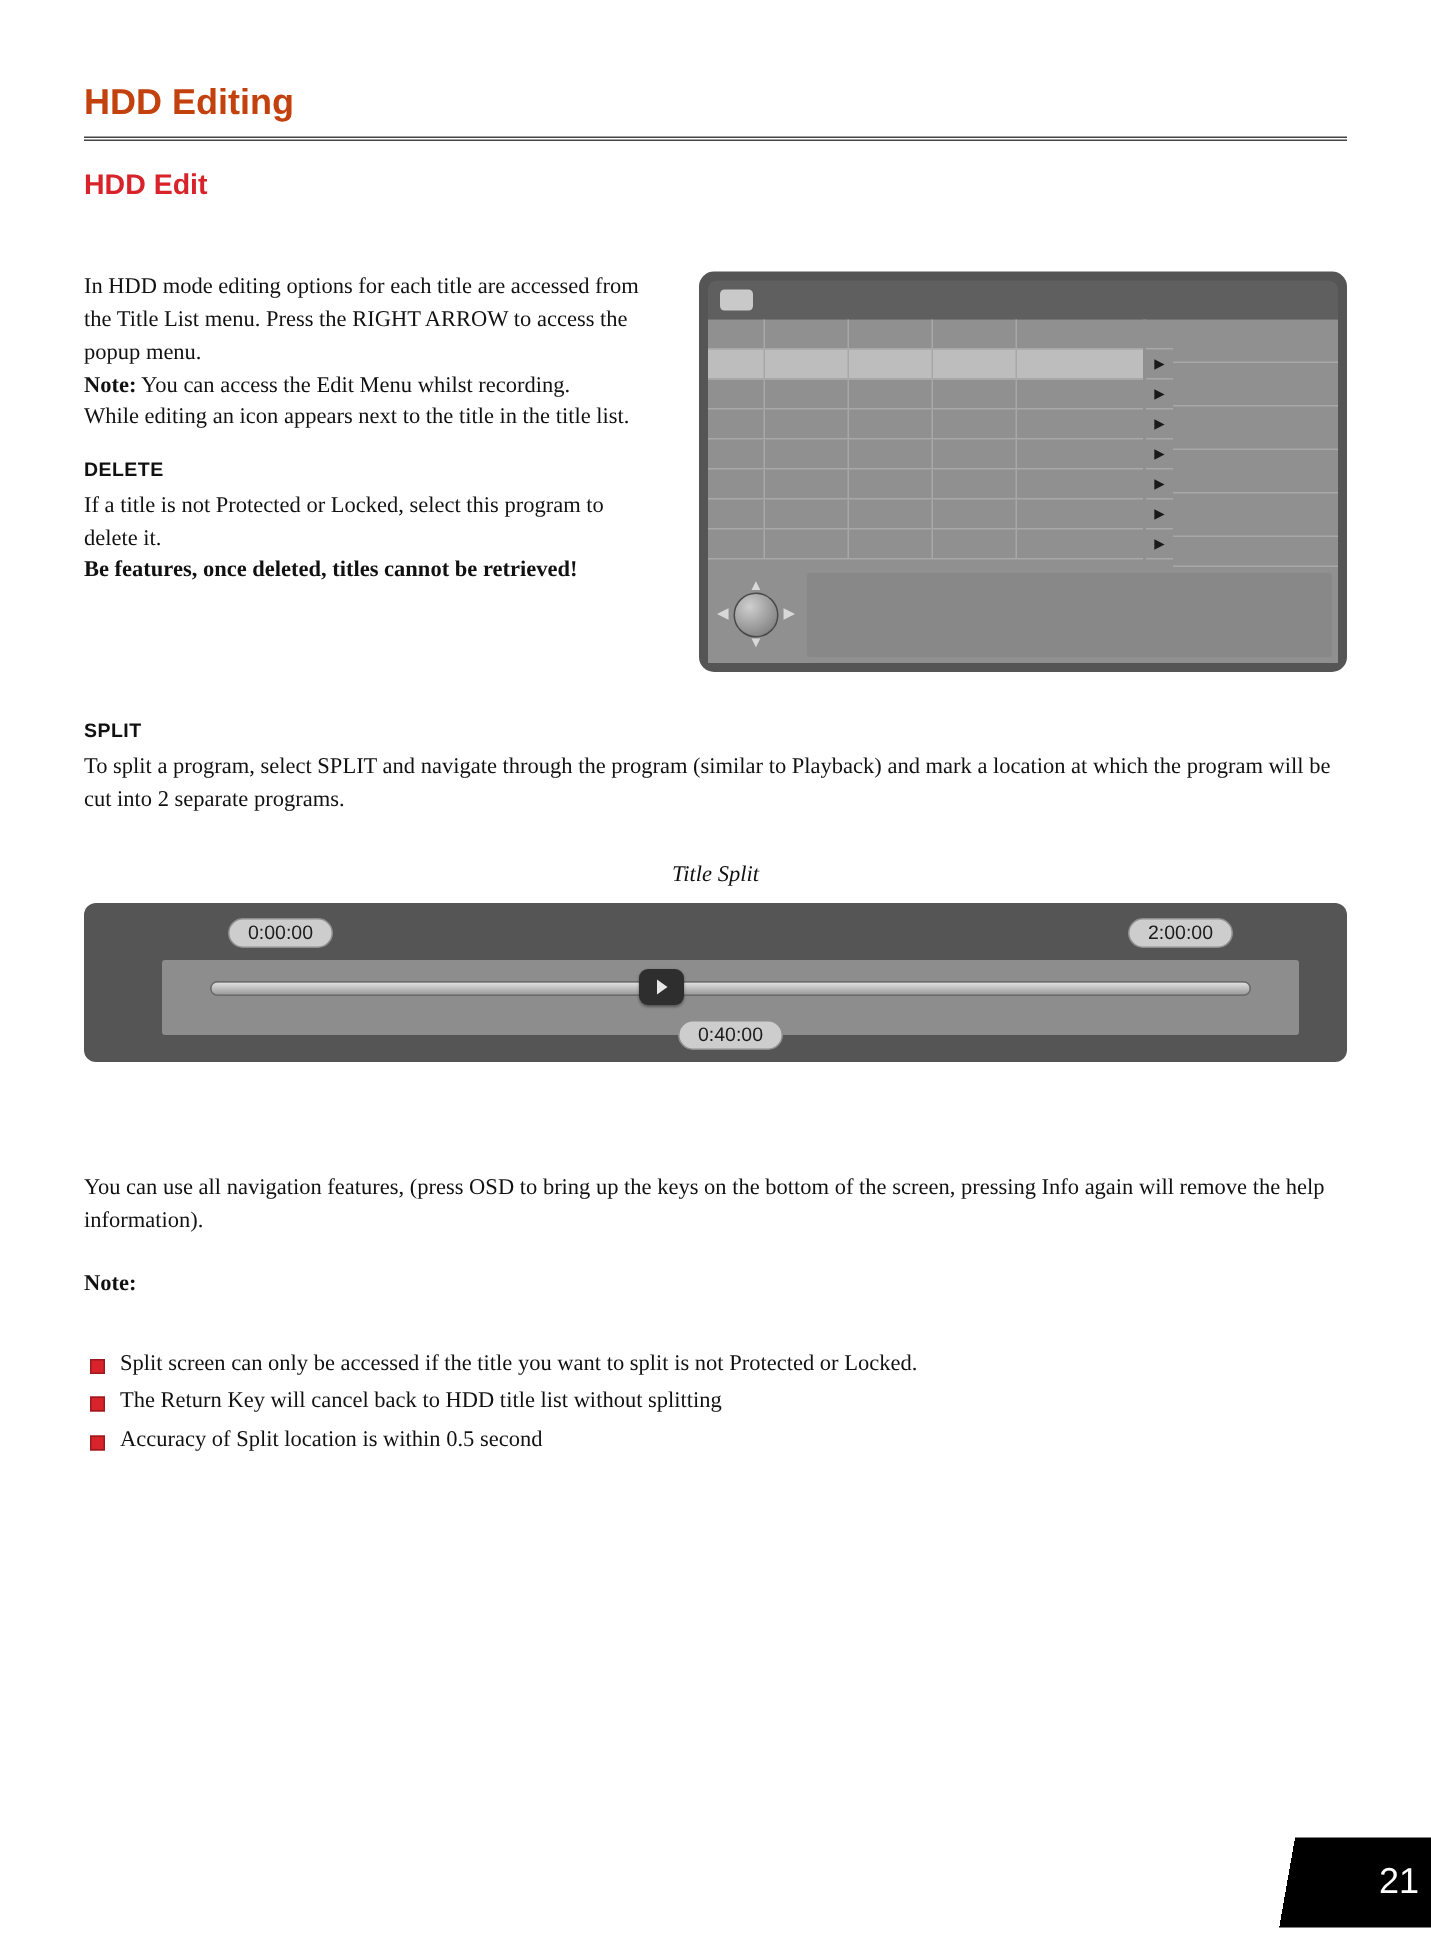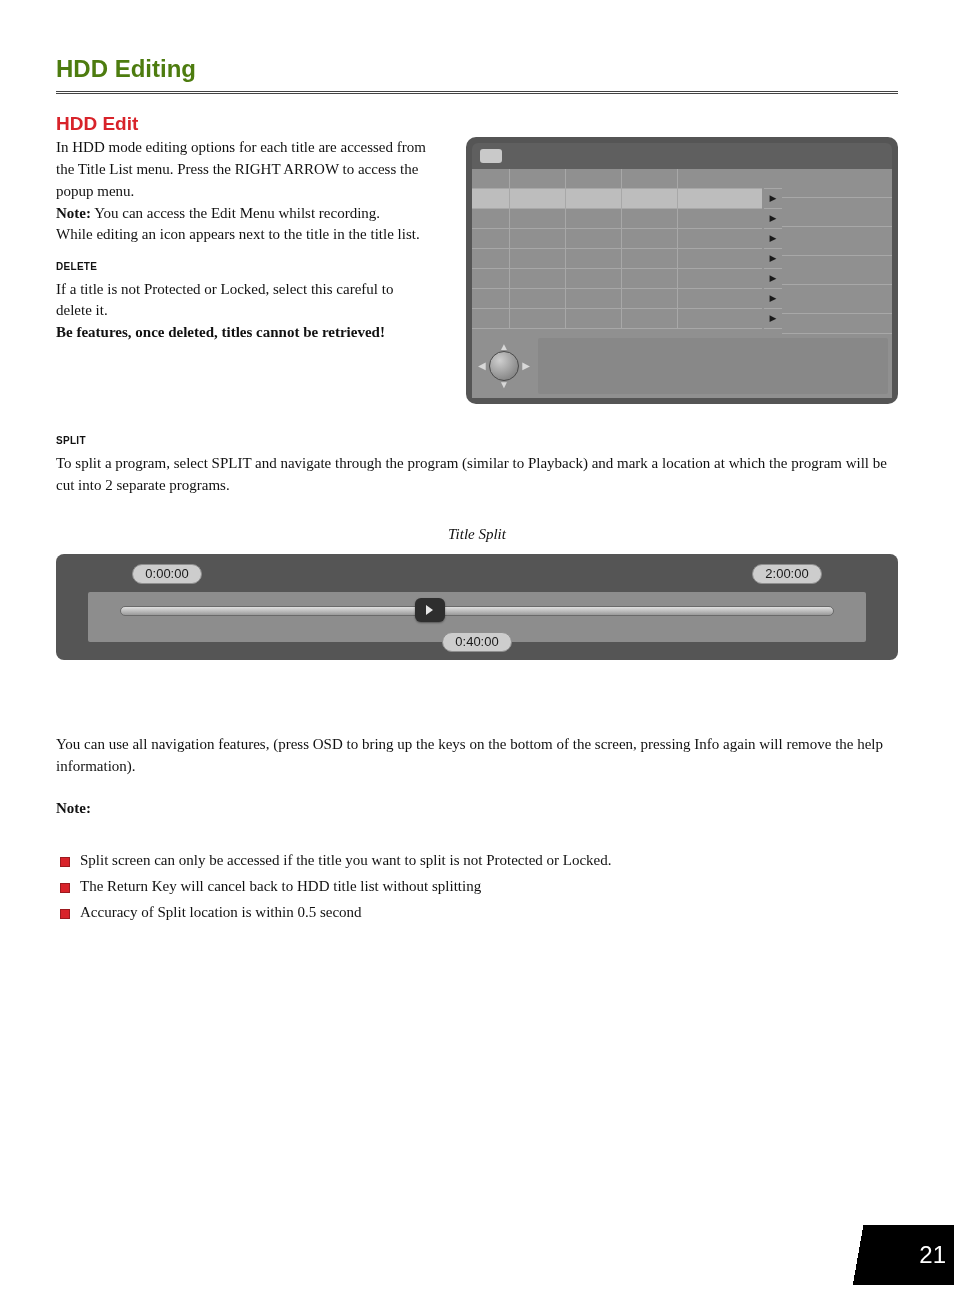"HDD Editing" .h1 { color: #4d7c0f -> #c2410c }
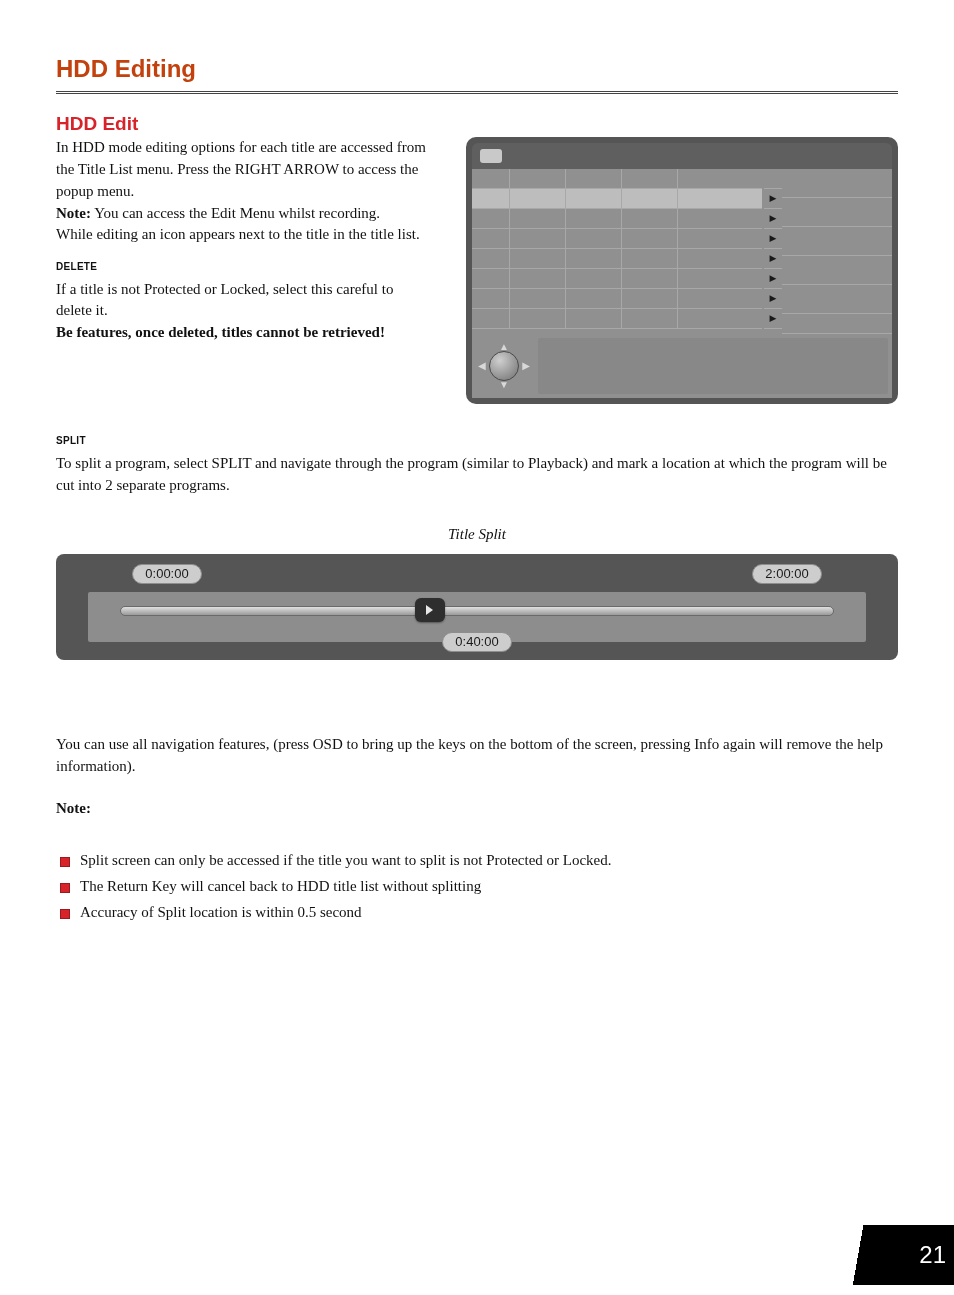"In HDD mode editing options" .intro-row { margin-top: none -> 44px }
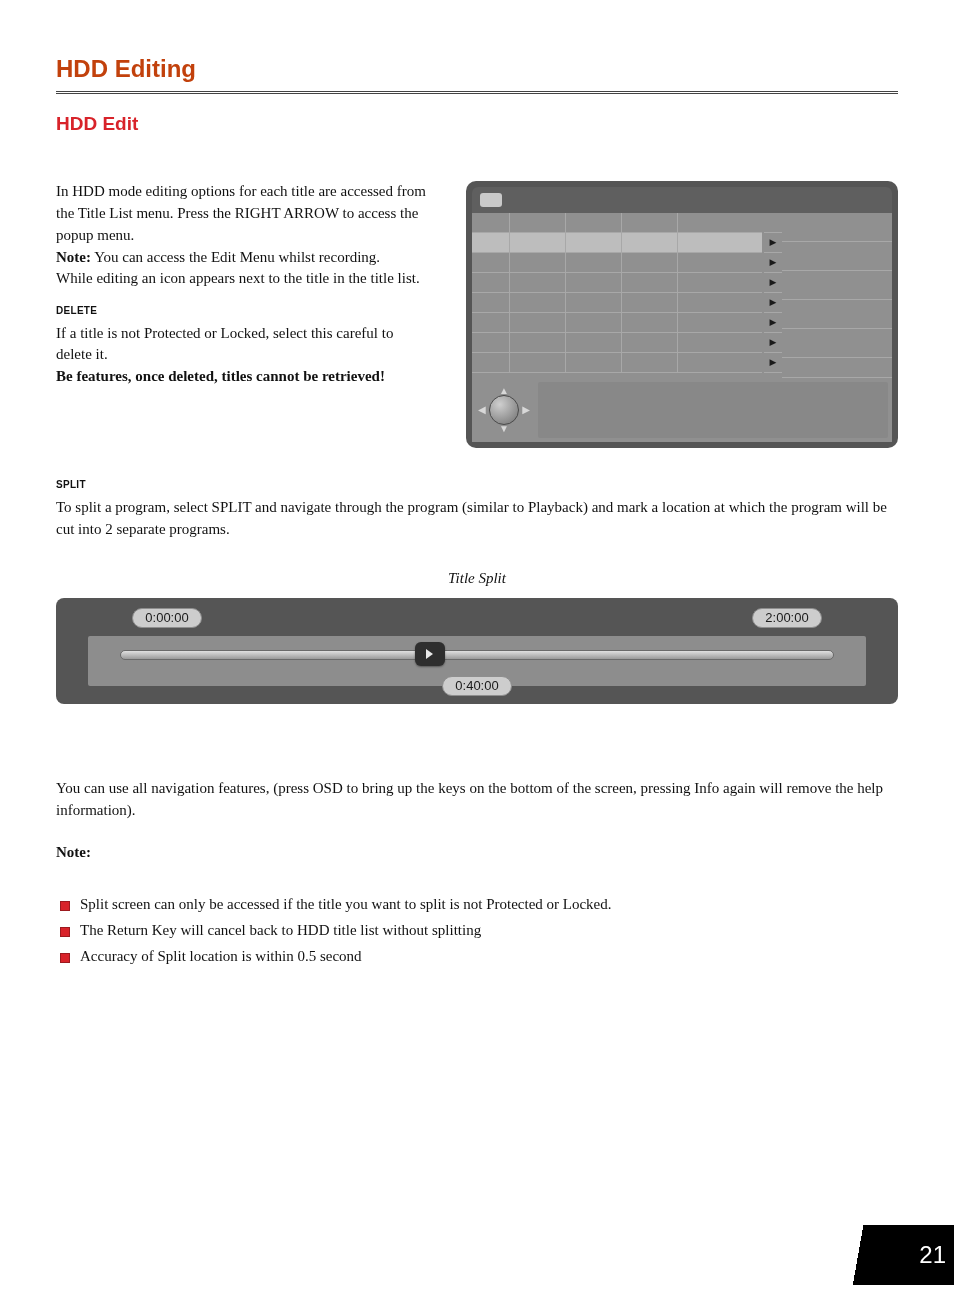"DELETE" .h3 { font-size: 10px -> 13px }
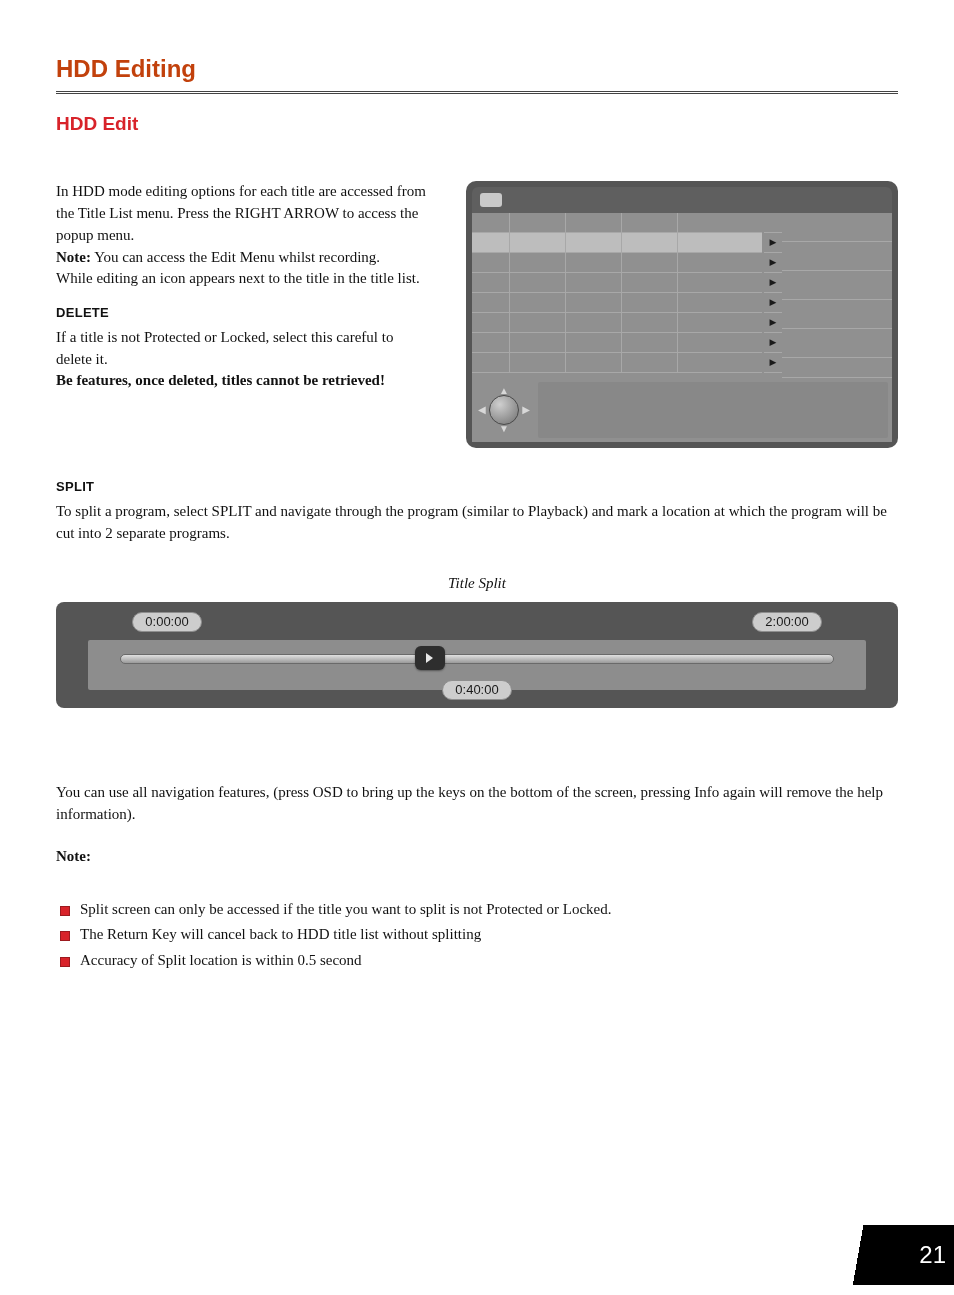"If a title is not" p { text: careful -> program }
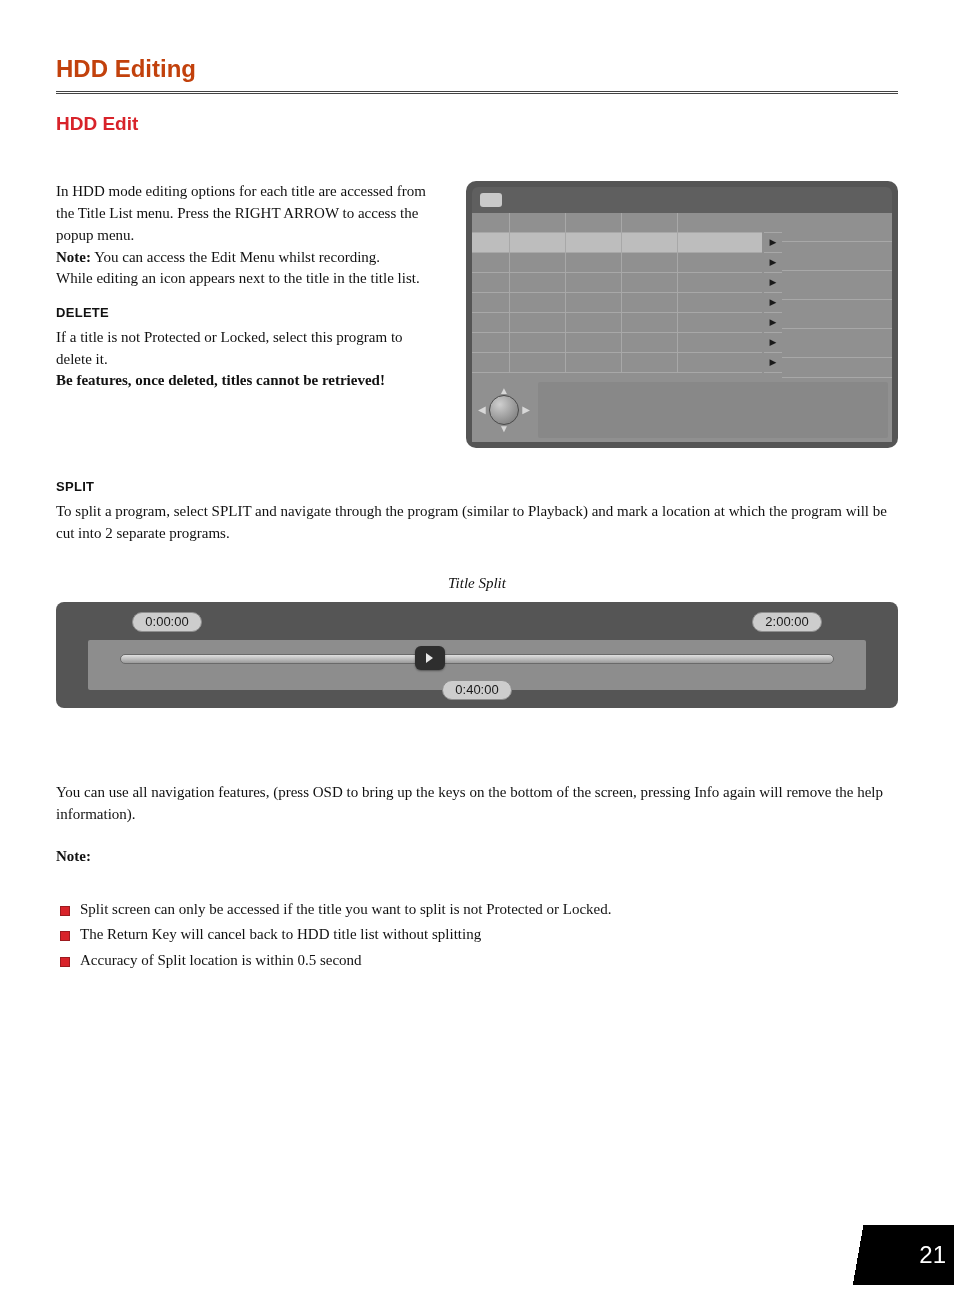"0:00:00" .split-inner { margin-left: none -> 20px }
